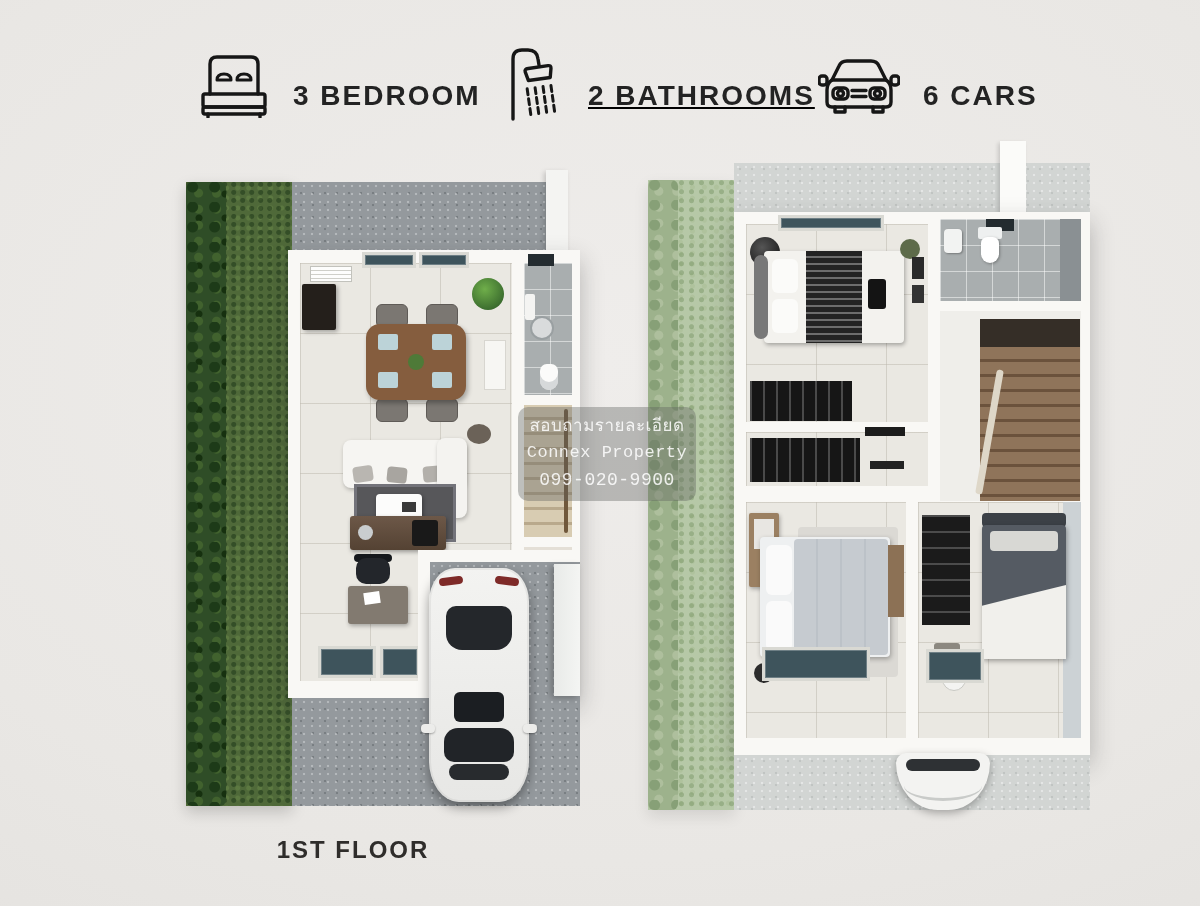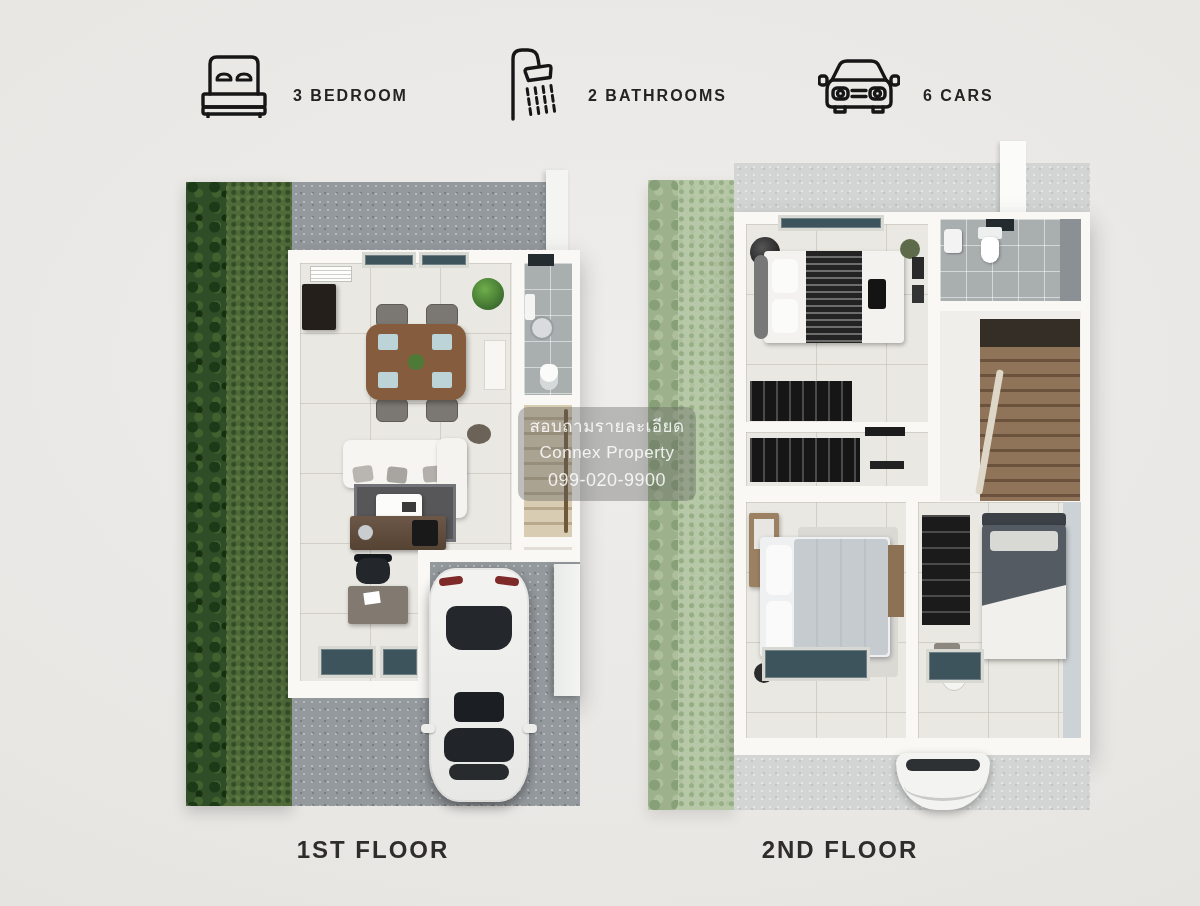"3 BEDROOM" .feature-label { font-size: 16px -> 28px }
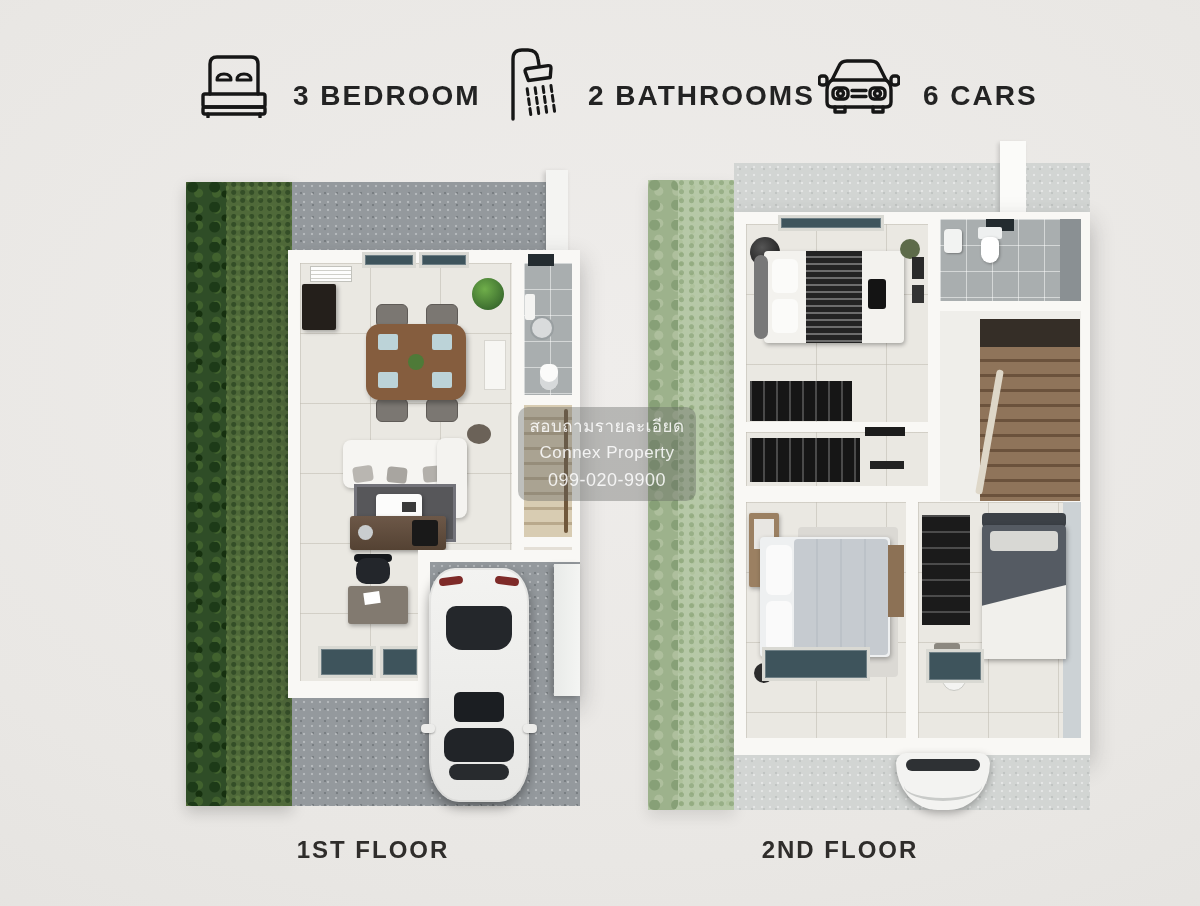"2 BATHROOMS" div.feature { text-decoration: none -> underline }
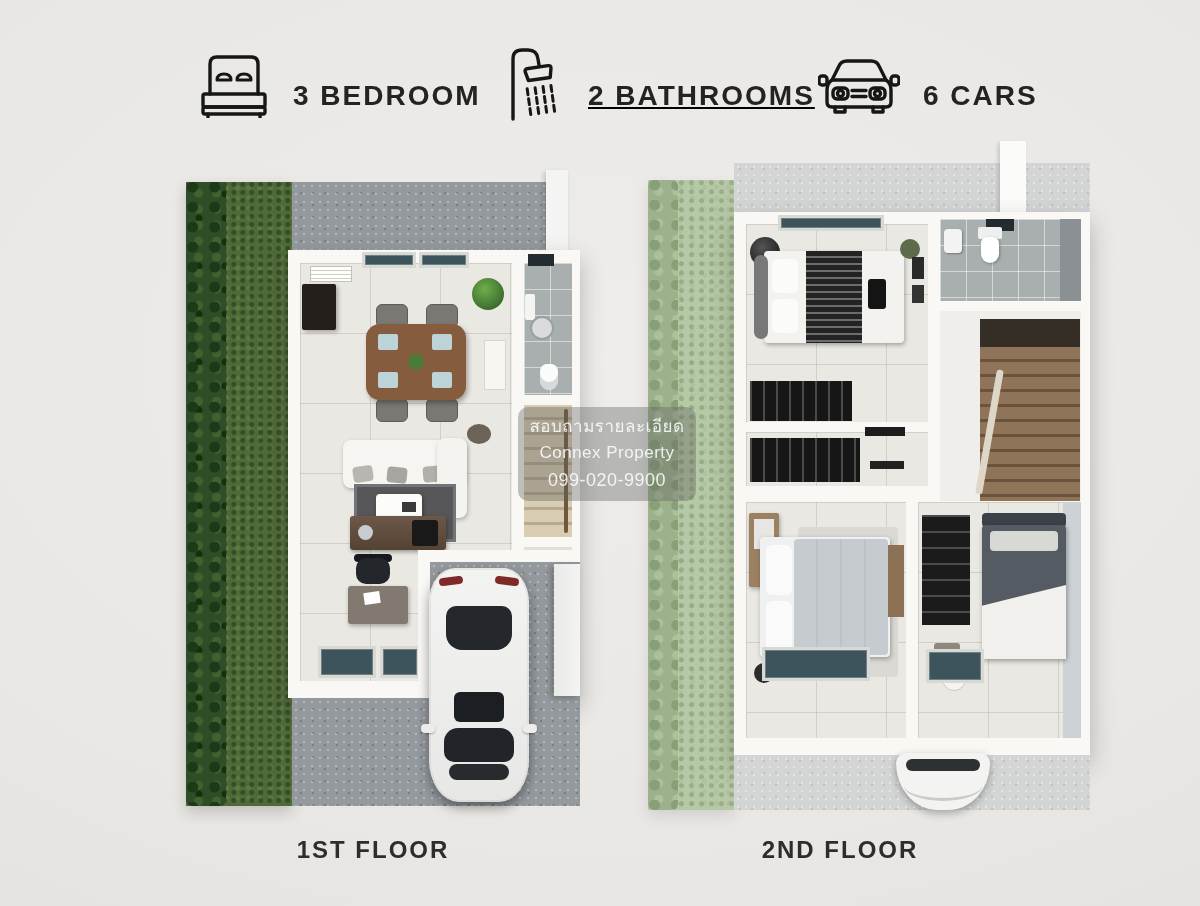"สอบถามรายละเอียด" .watermark div { font-family: none -> Liberation Mono, monospace }
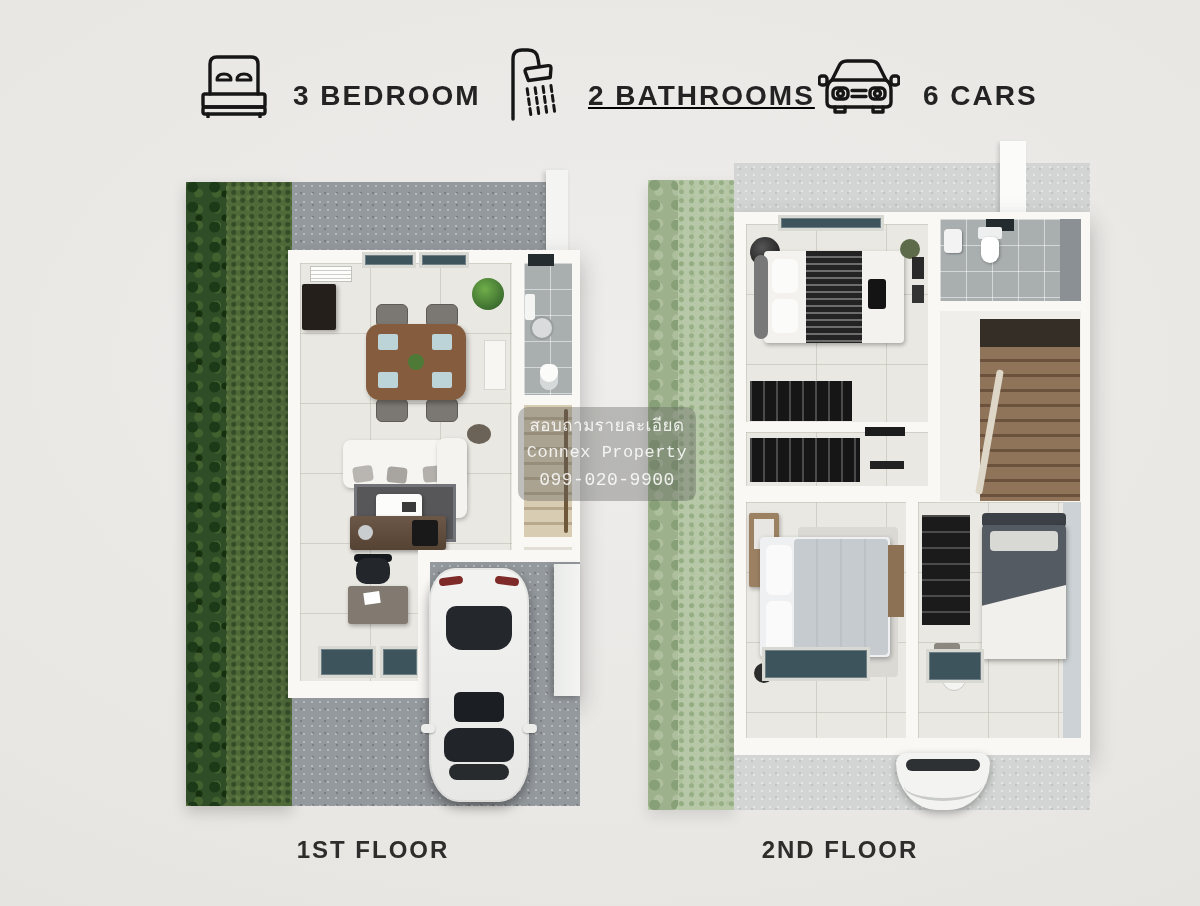"1ST FLOOR" div.floor-label { left: 373px -> 353px }
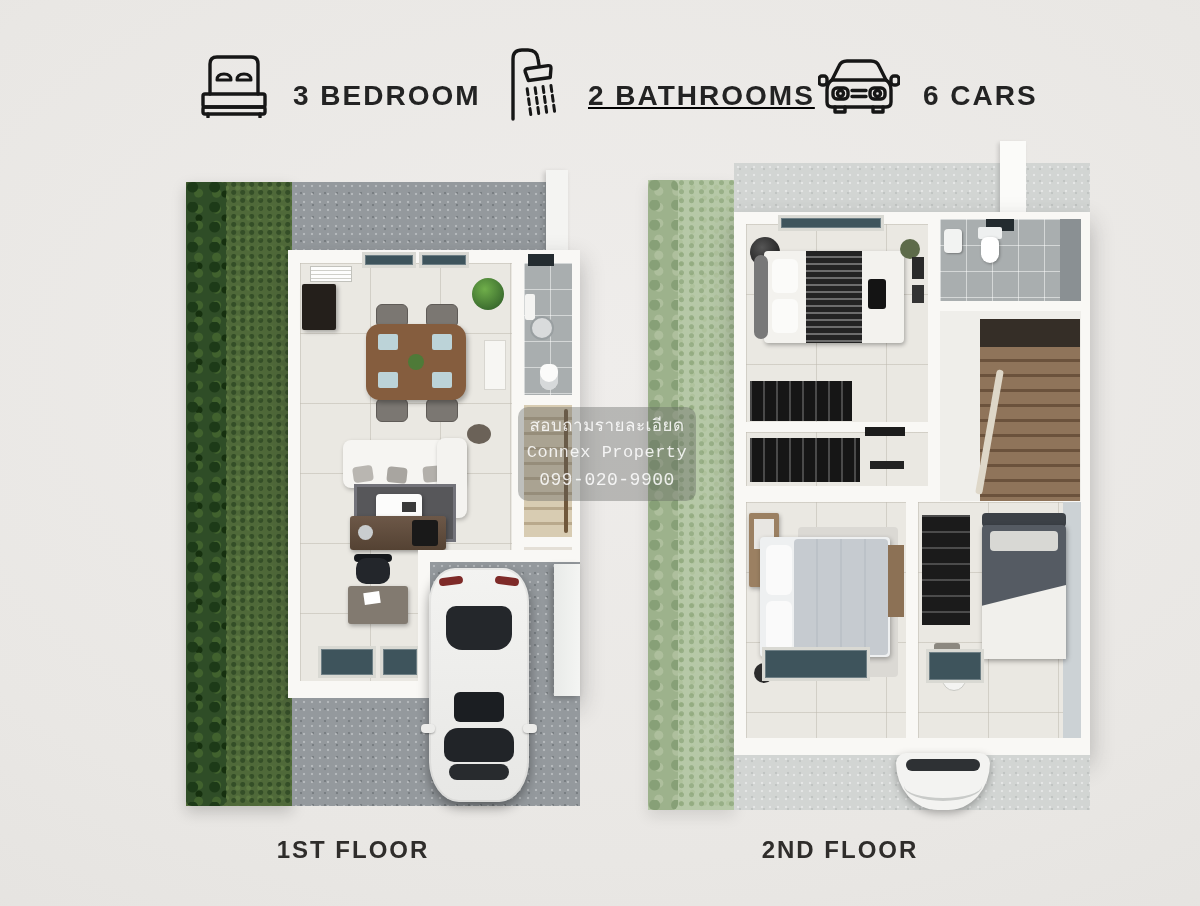"2ND FLOOR" div.floor-label { html: <div>2ND FLOOR</div> -> none }
